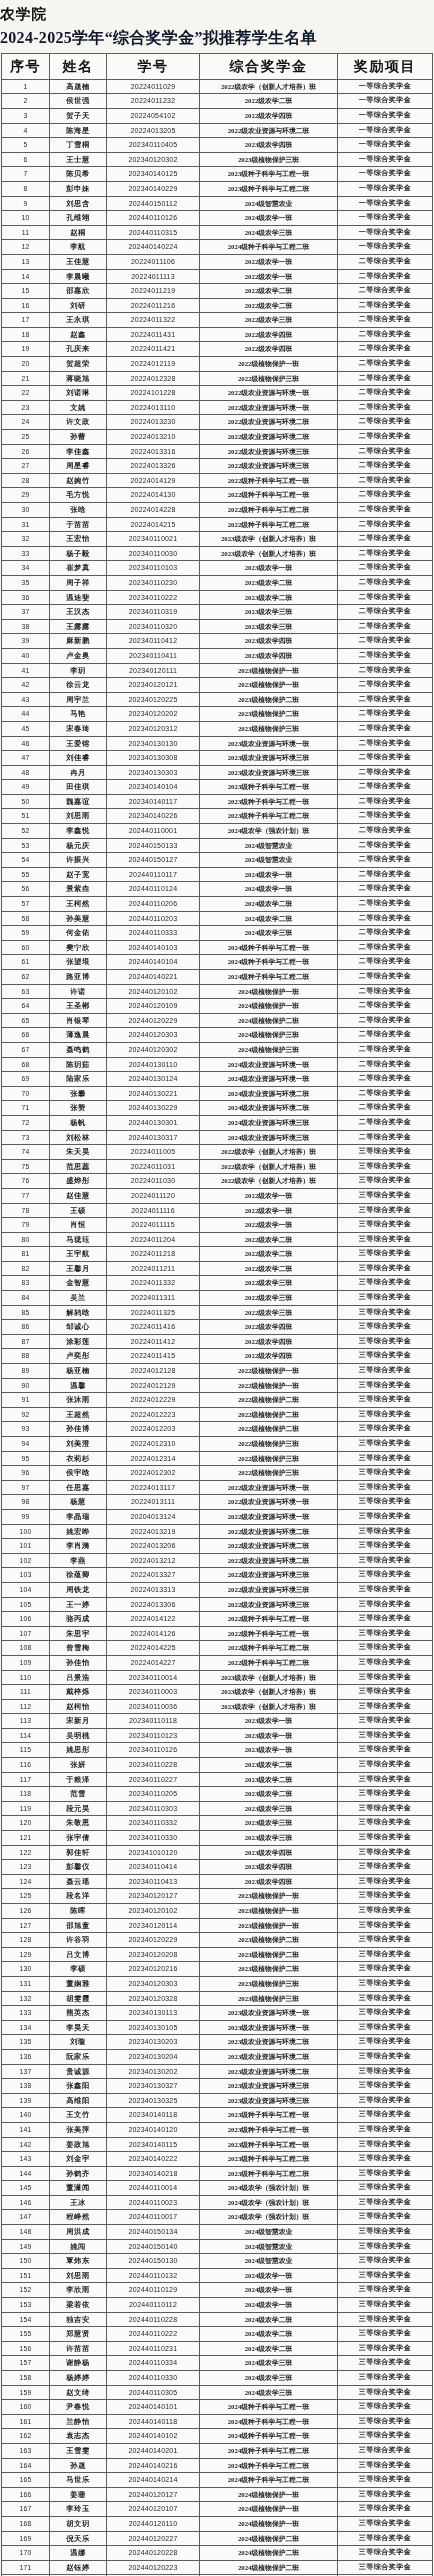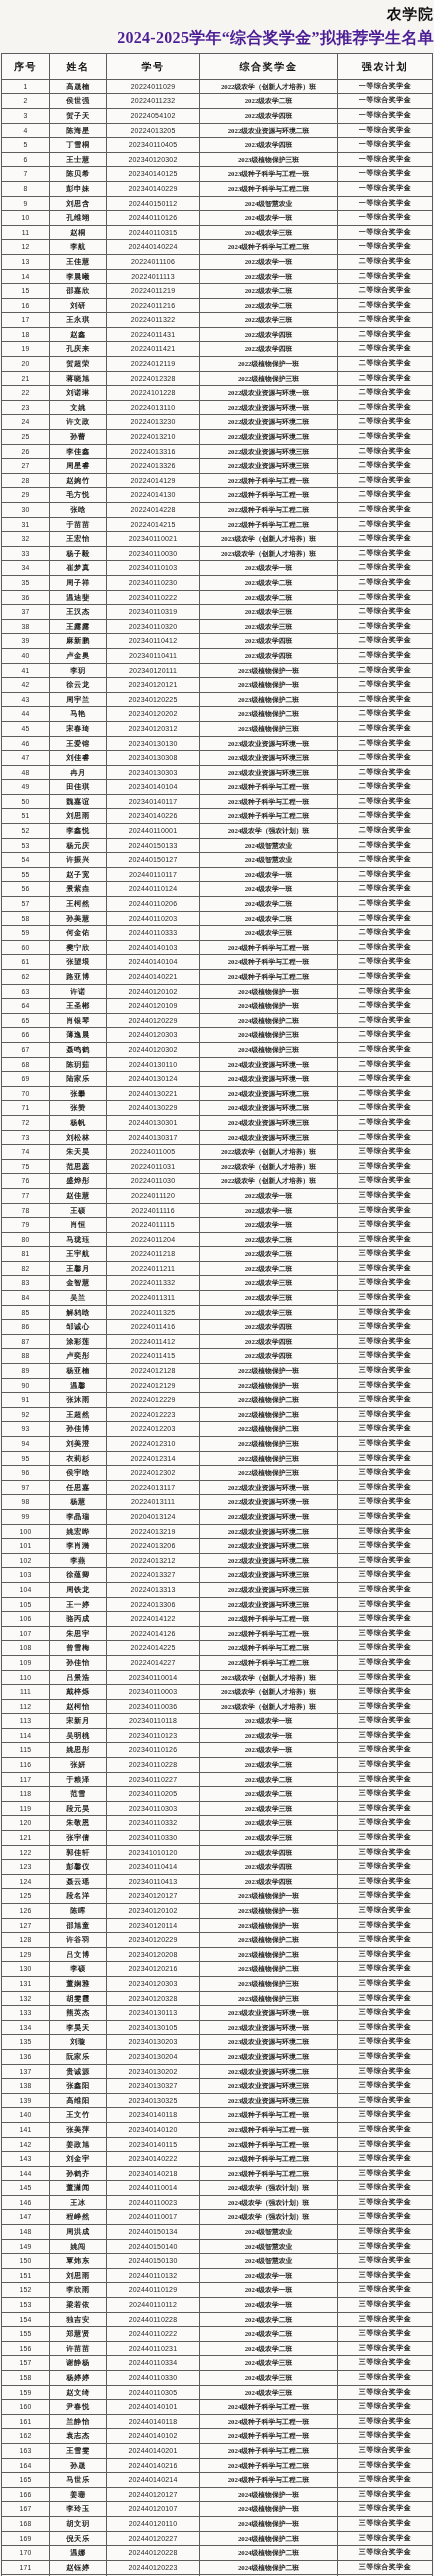"农学院" .title-block { text-align: right -> left }
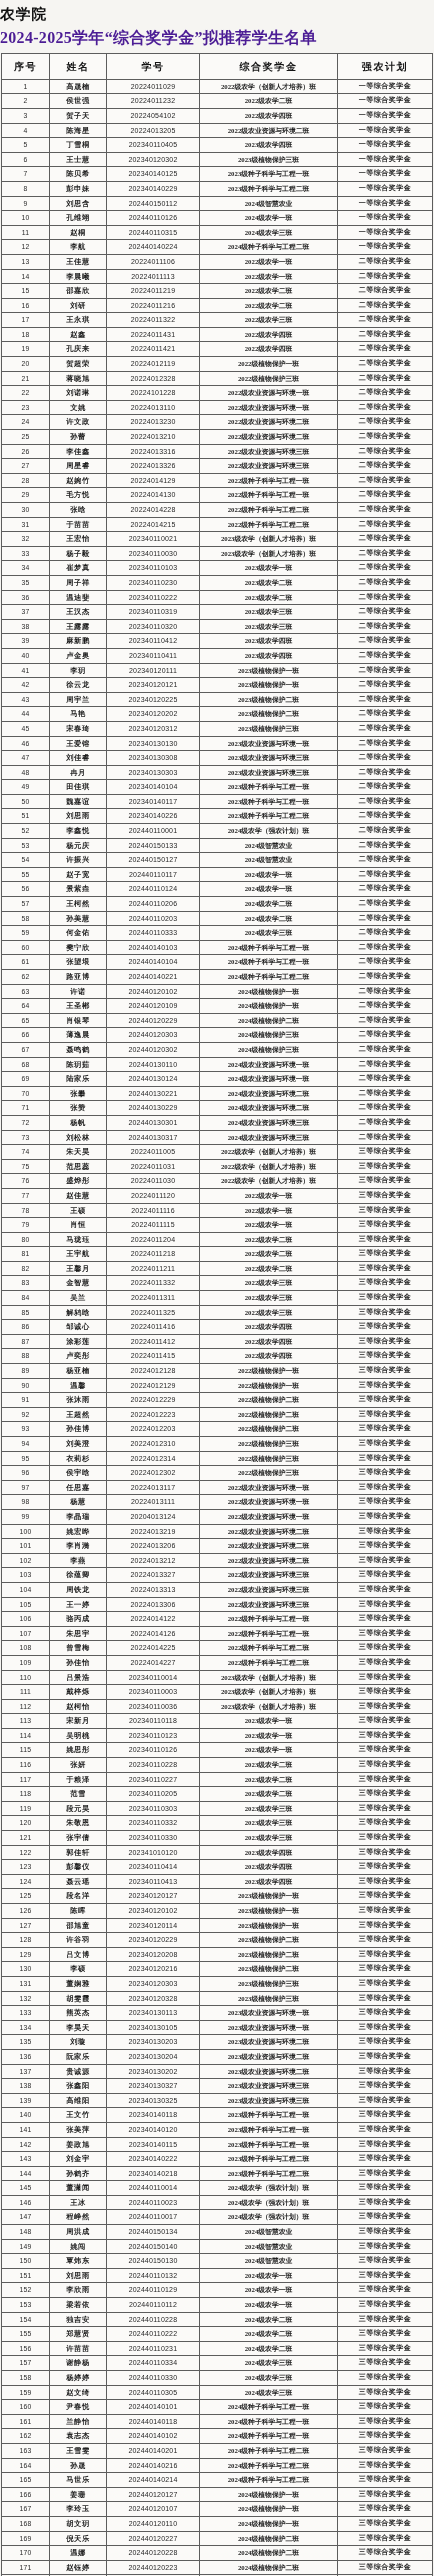"2024-2025学年“综合奖学金”拟推荐学生名单" .title-line2 { color: #4c1d95 -> #0f172a }
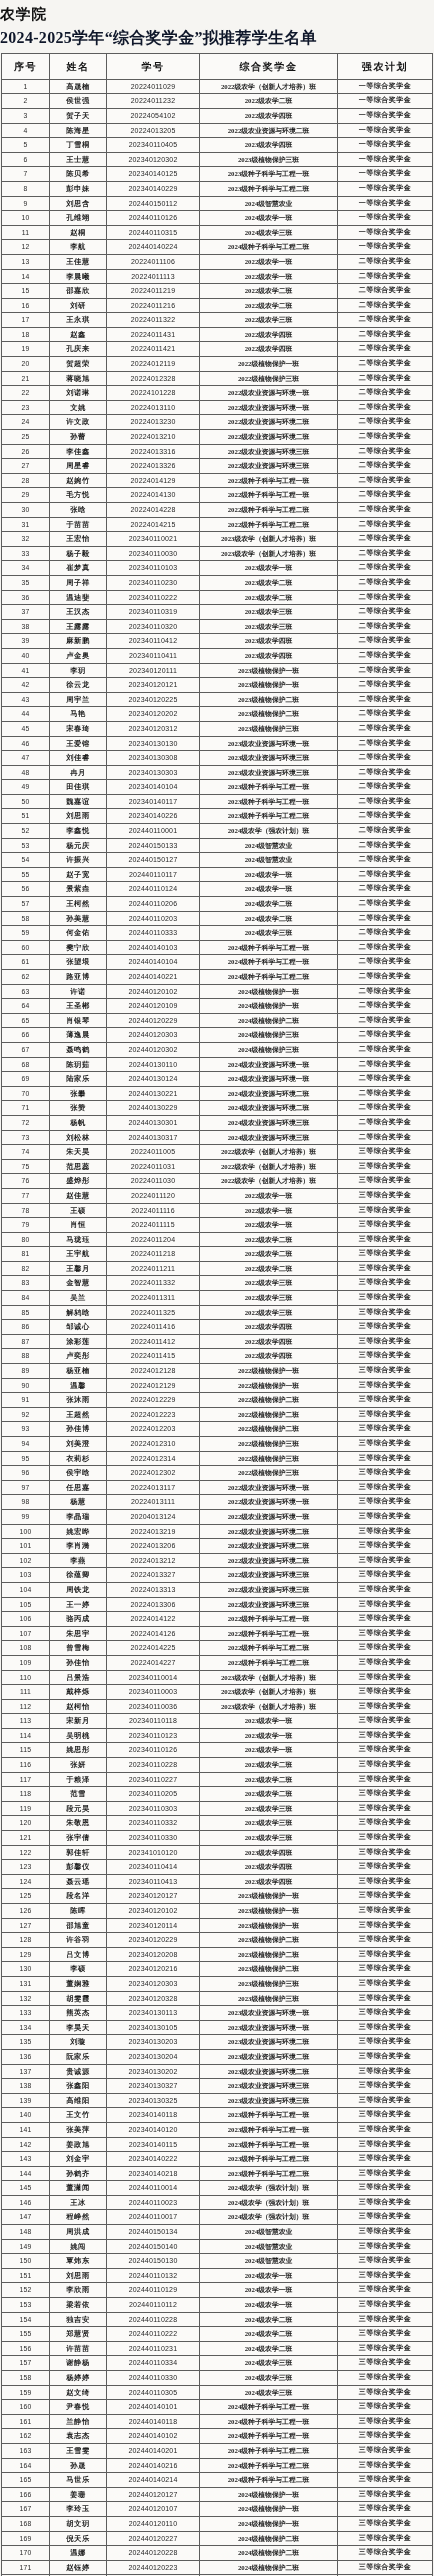"序号" thead th { font-size: 10px -> 14px }
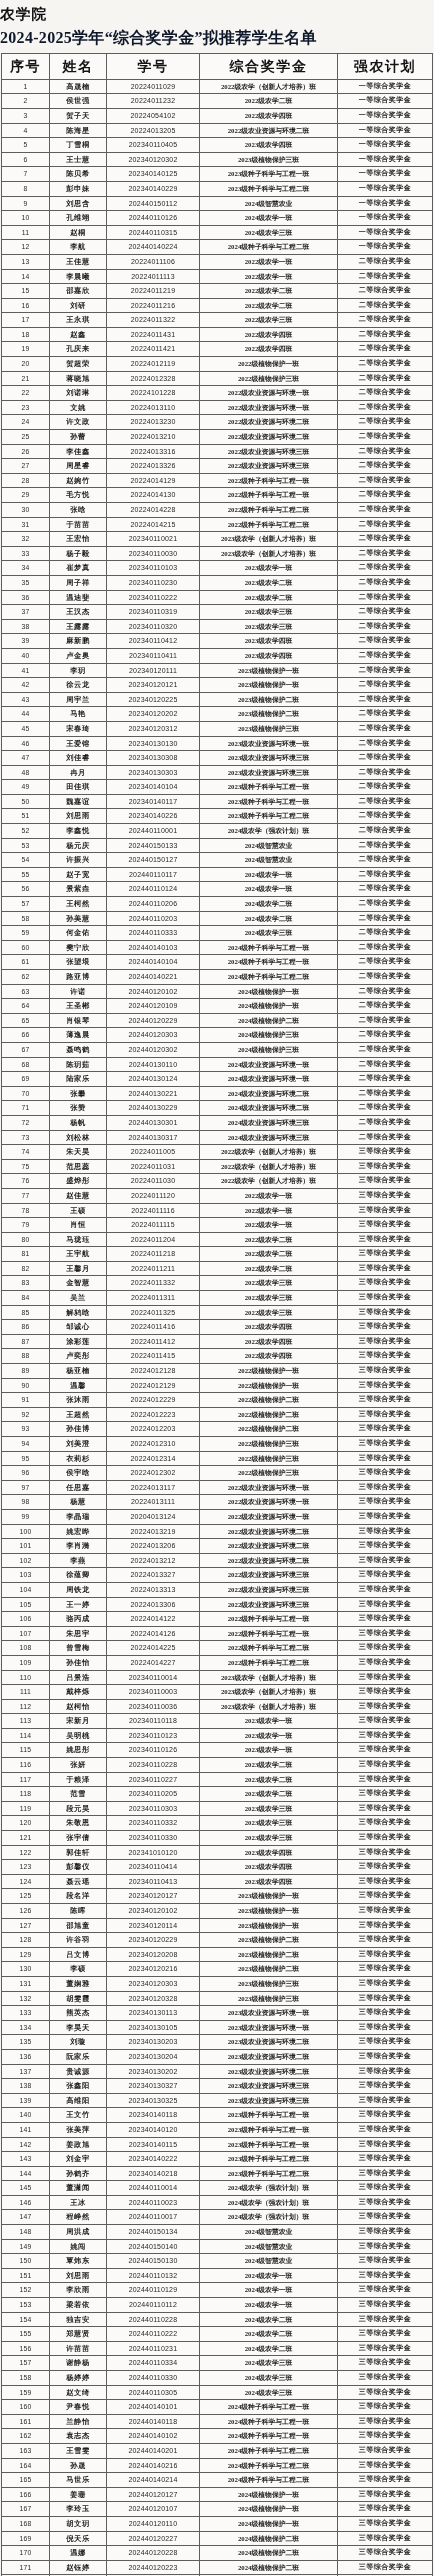"强农计划" th { text: 强农计划 -> 奖励项目 }
